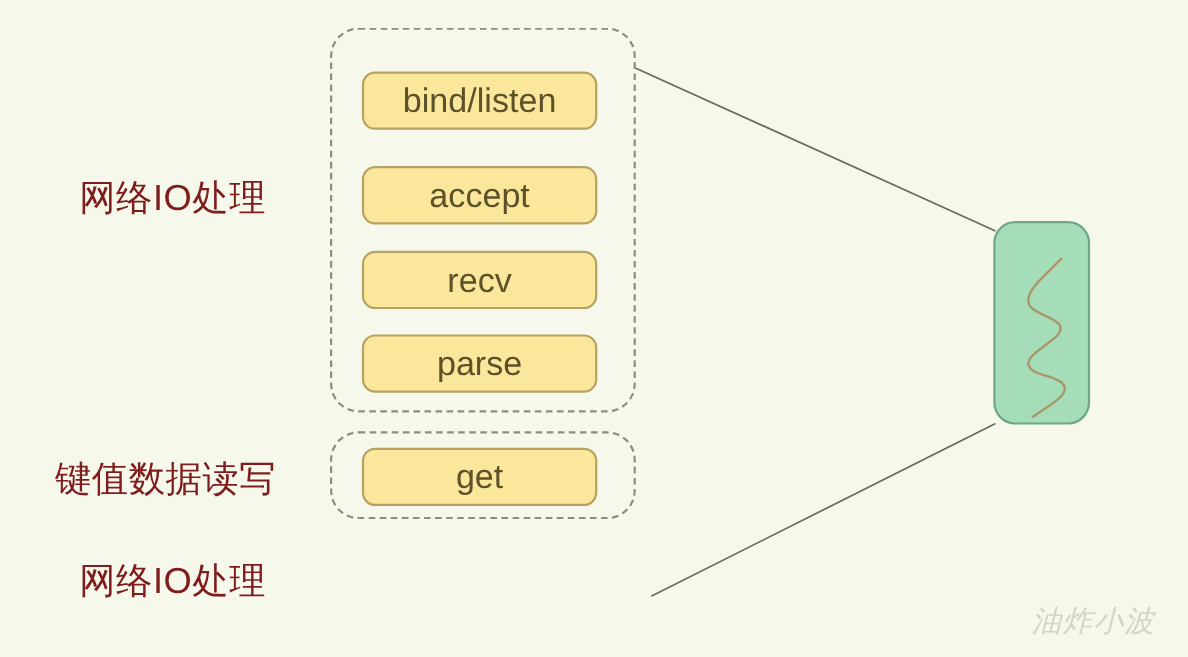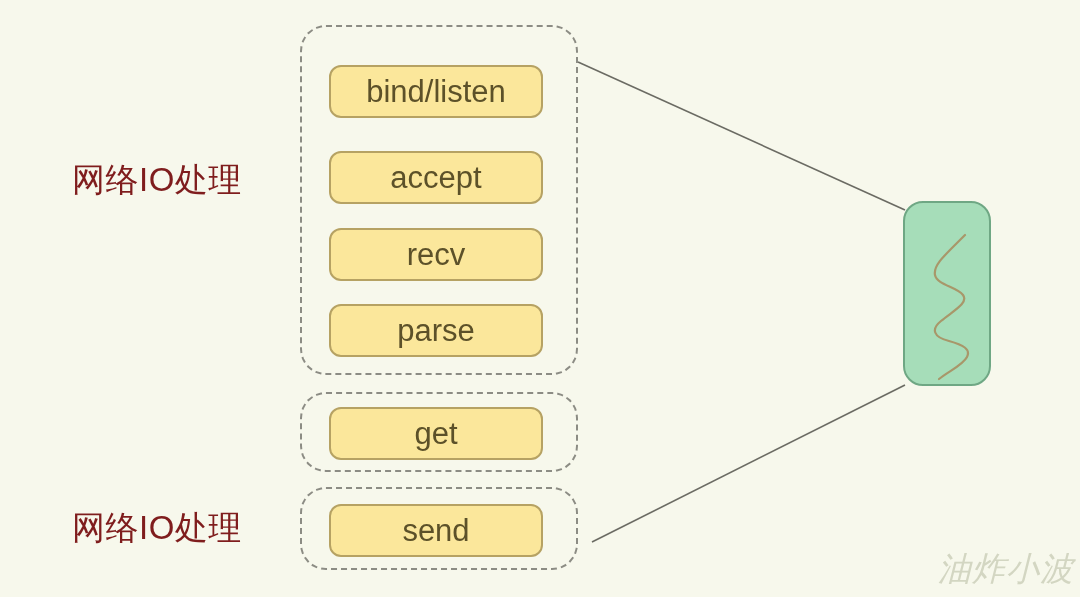"键值数据读写" div.side-label { html: none -> <div>键值数据读写</div> }
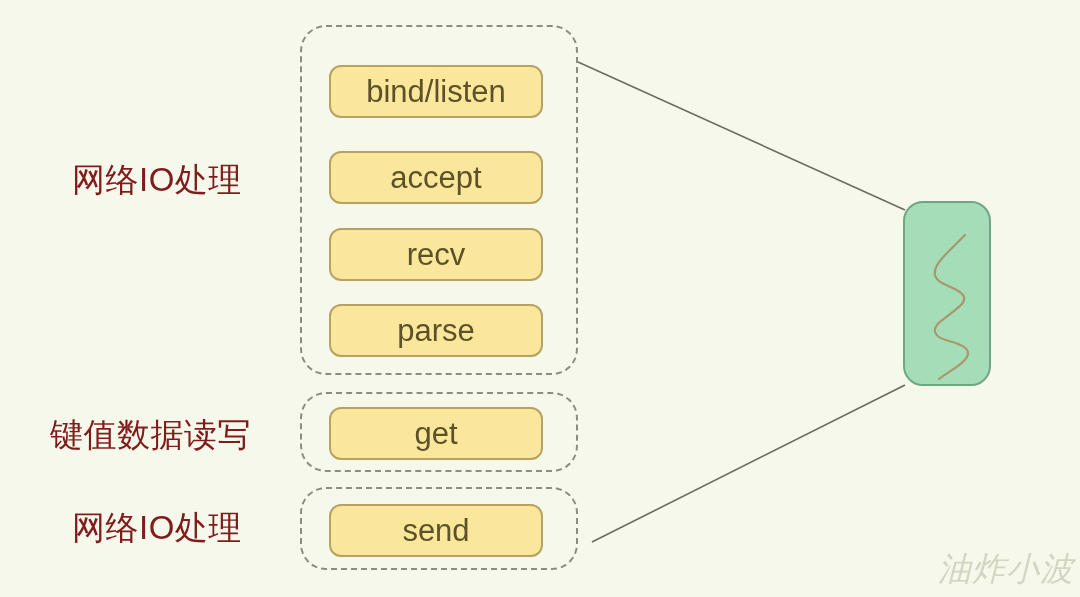"send" div.group { html: <div> <div> <span>send</span> </div> </div> -> none }
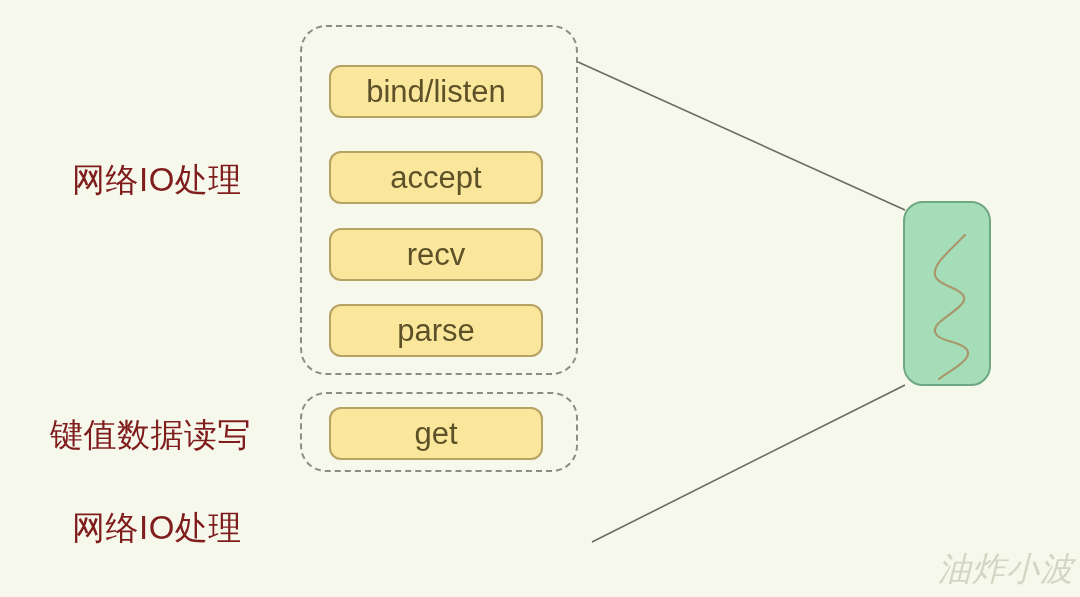"油炸小波" #watermark { font-size: 33px -> 27px }
